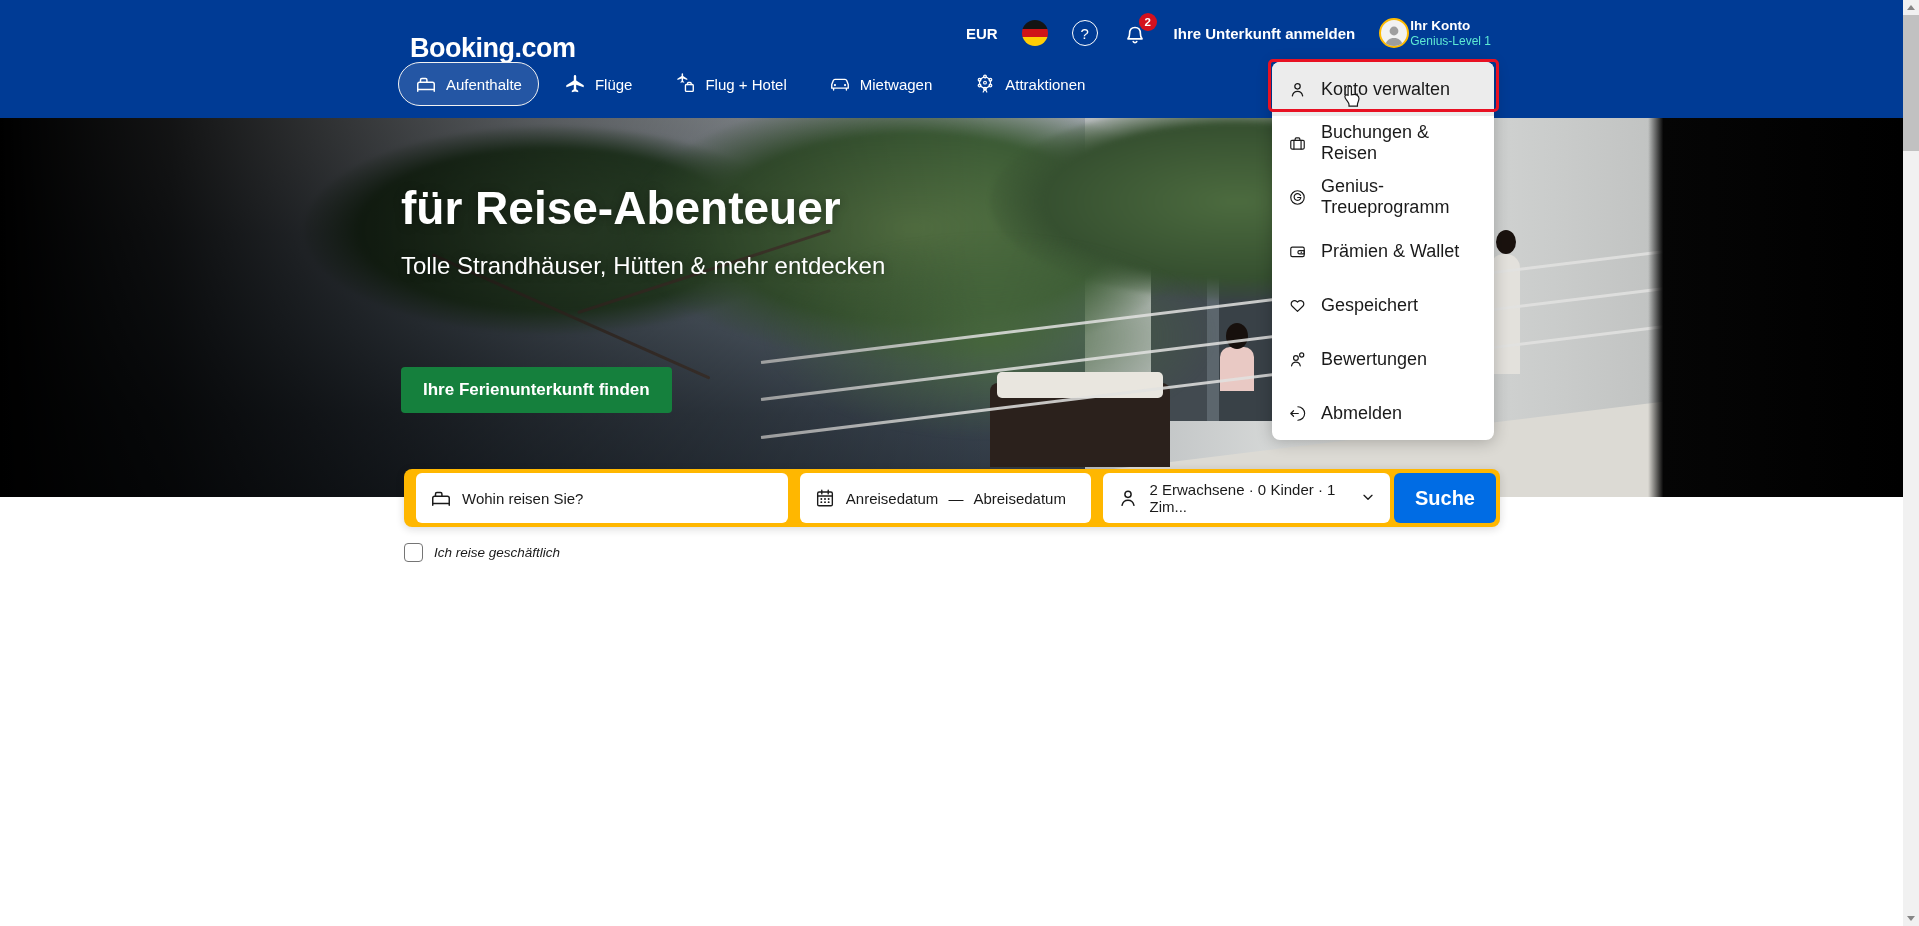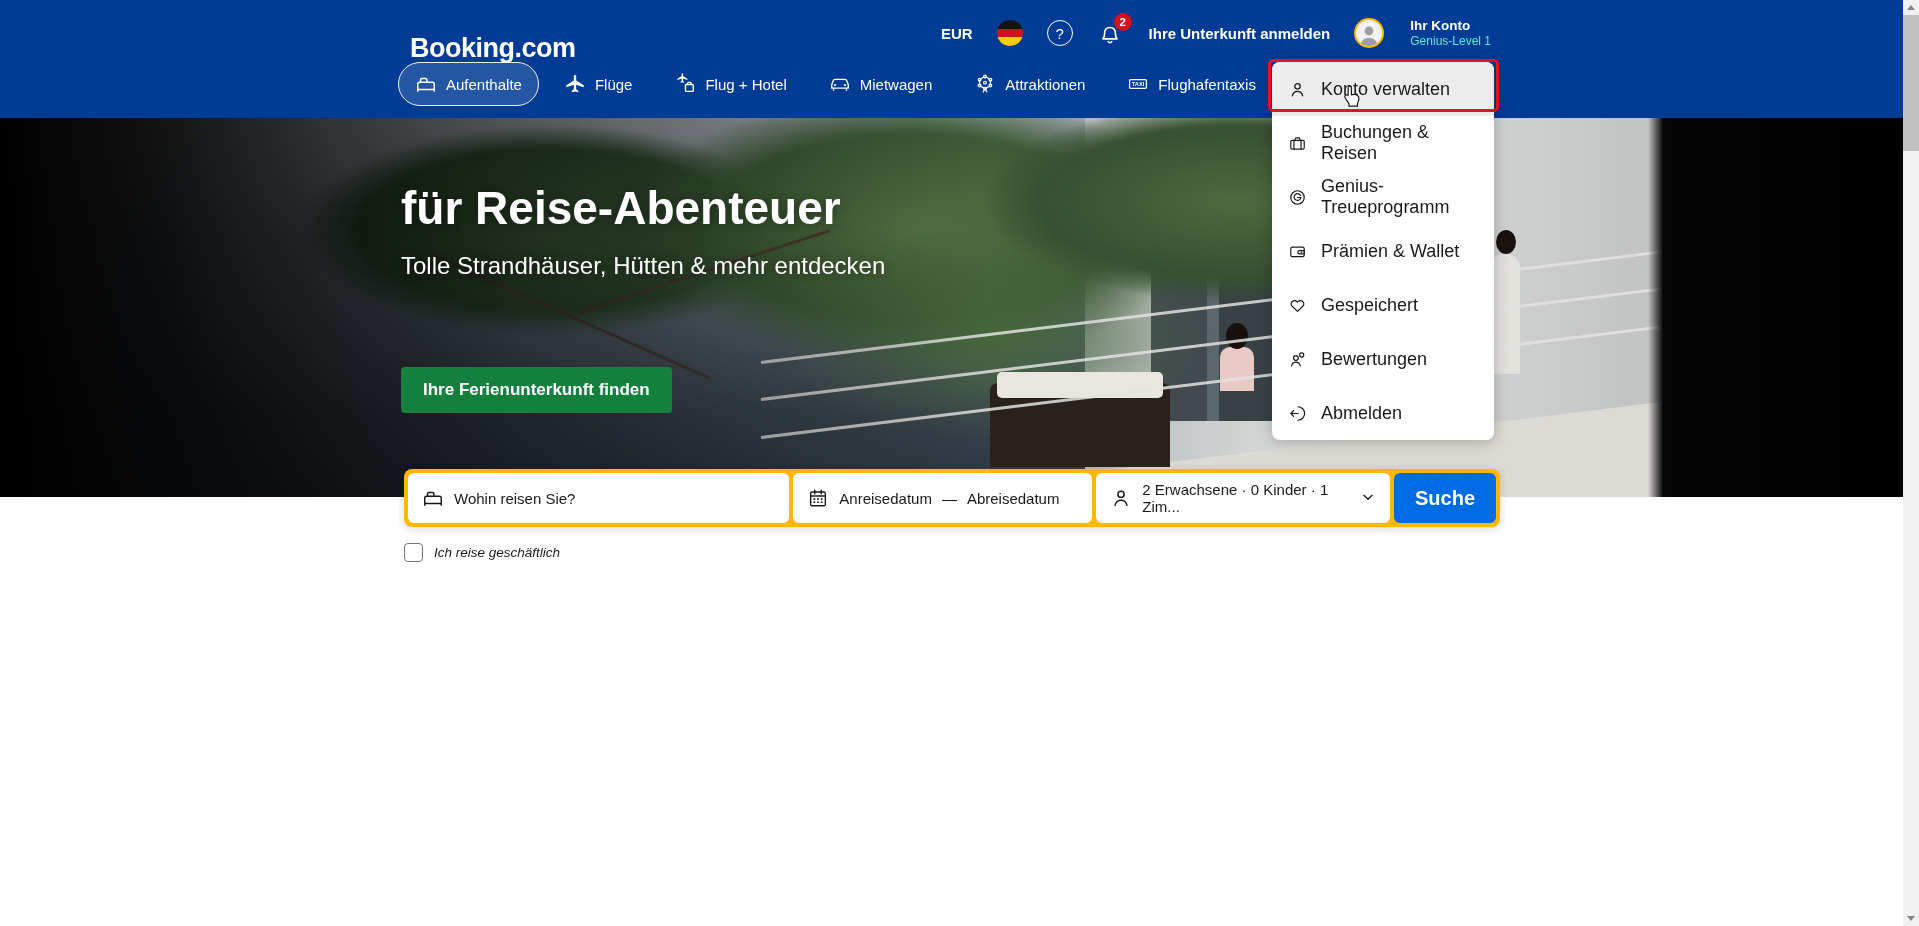"Ihr Konto" .account { gap: 26px -> 1px }
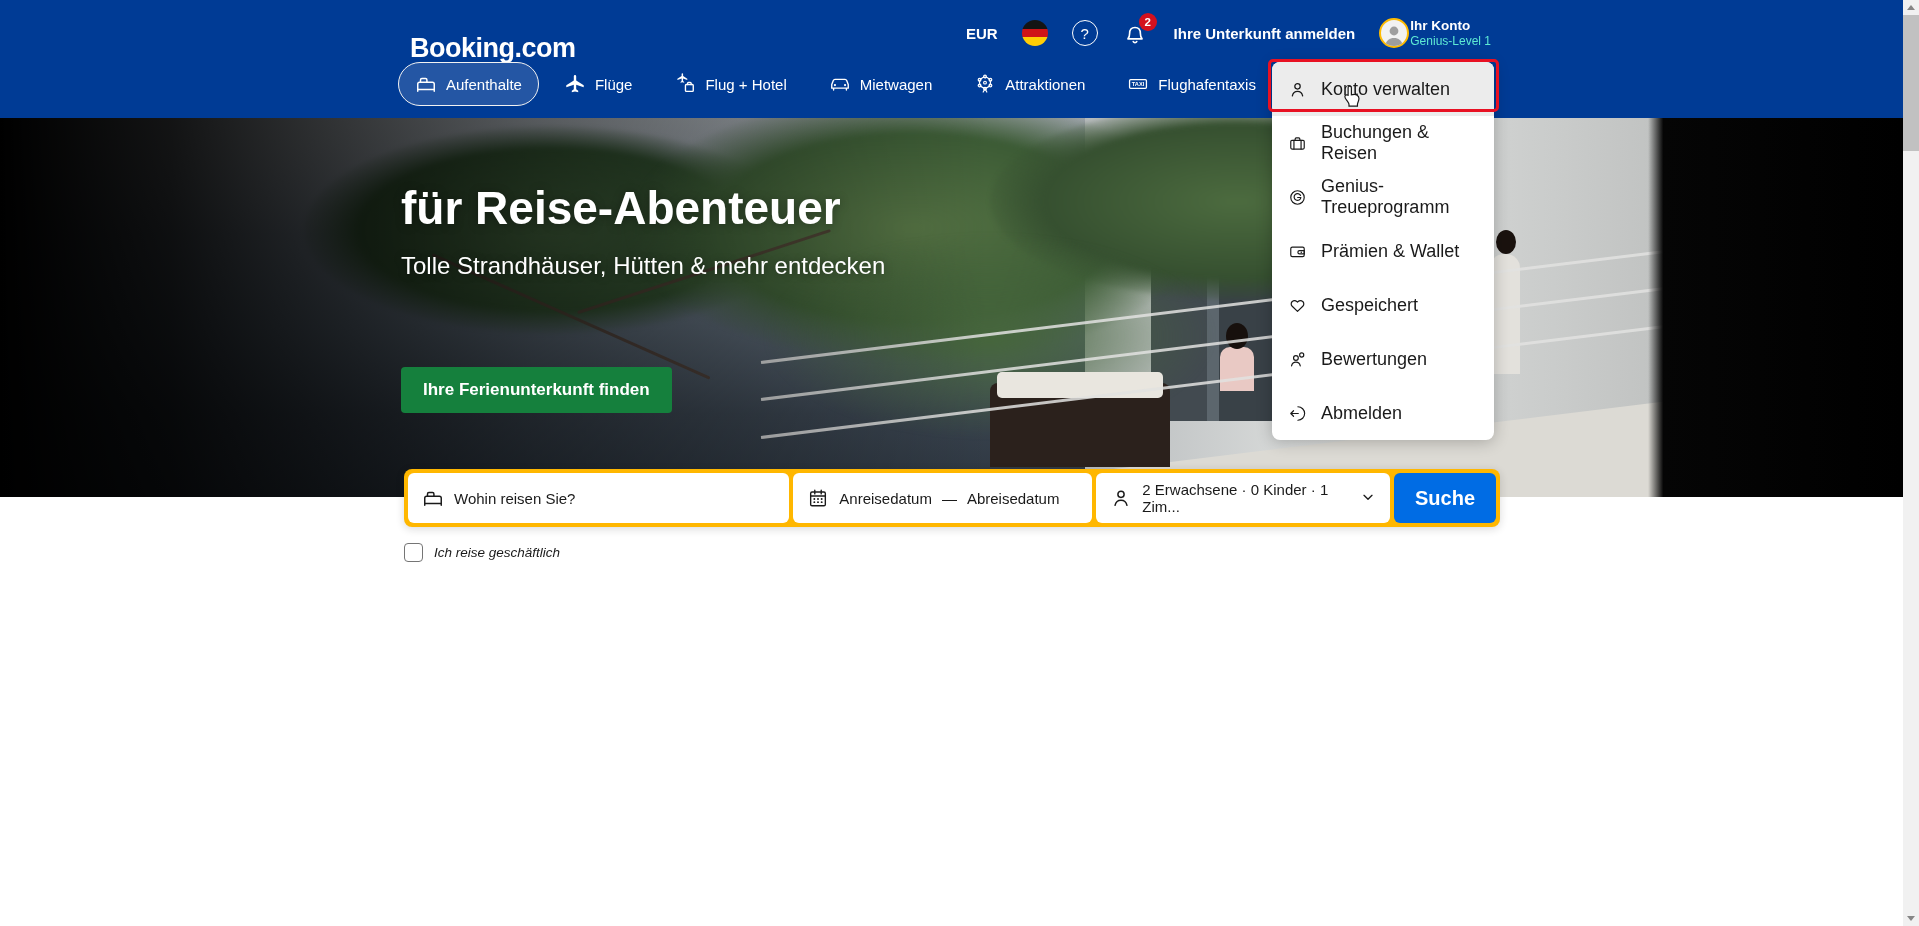"Flughafentaxis" div.nav-item { html: <div> <svg> <rect></rect> <text>TAXI</text> </svg> <span>Flughafentaxis</span> </div> -> none }
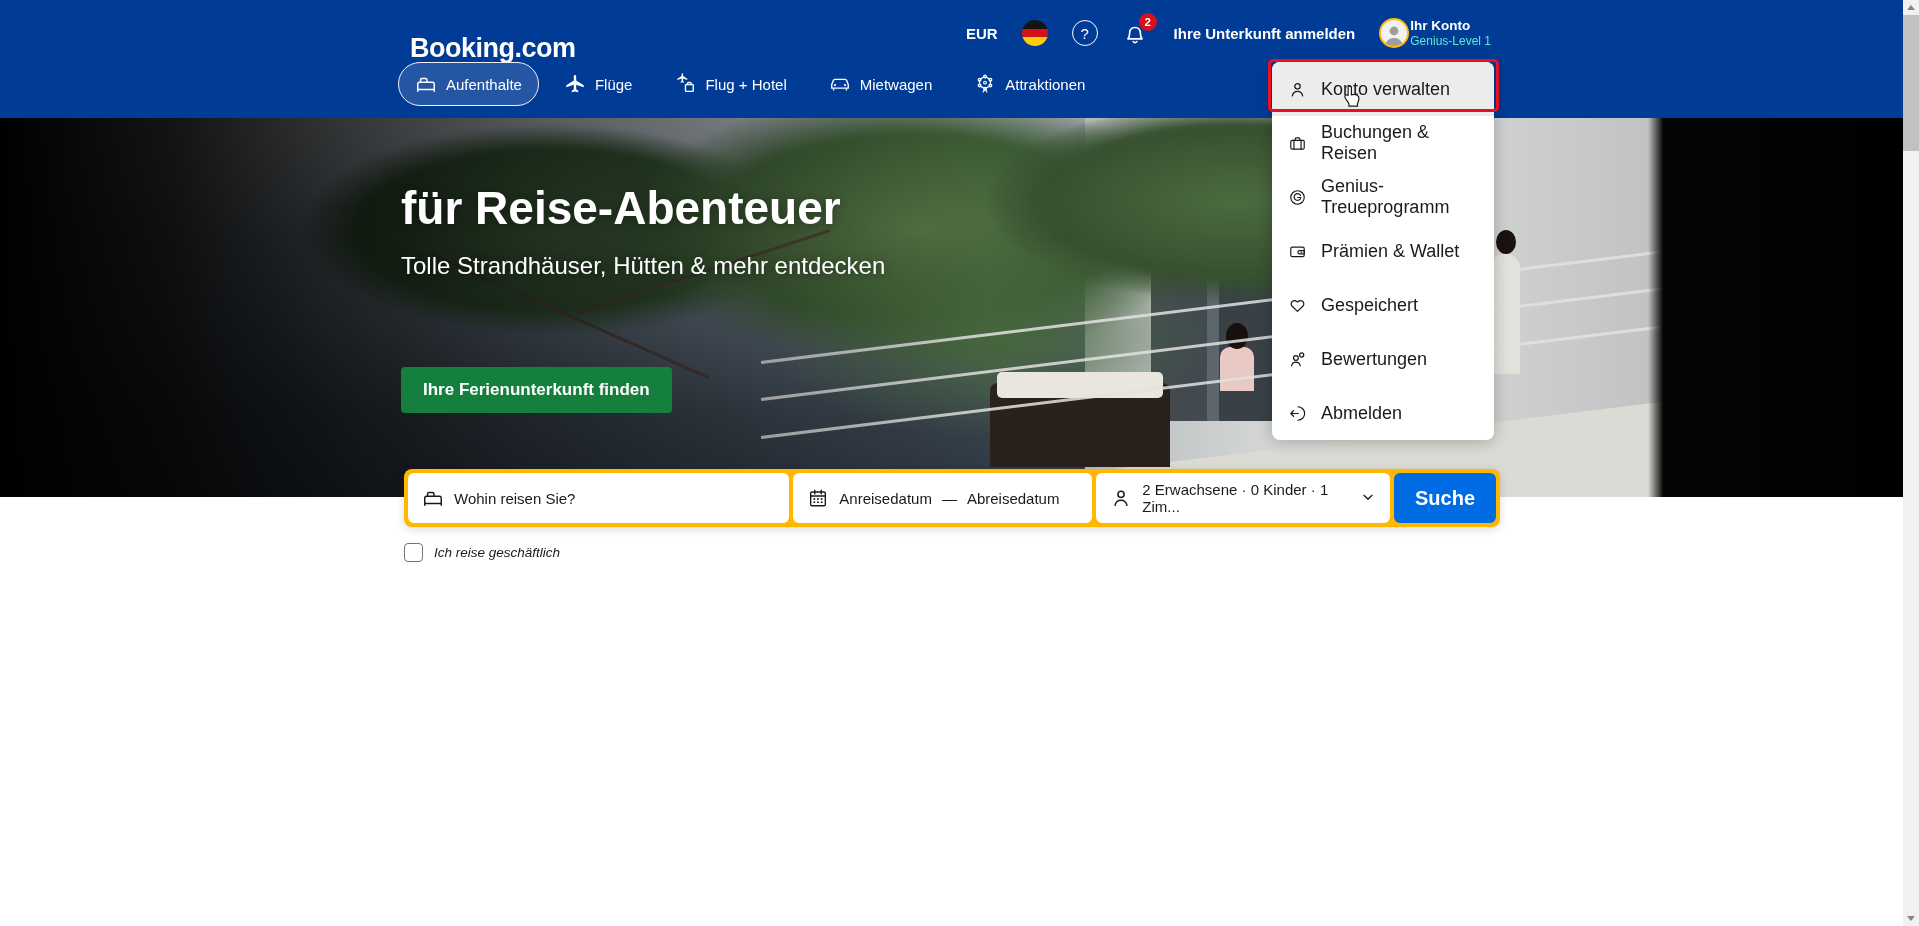"Wohin reisen Sie?" .seg { margin-left: none -> 8px }
